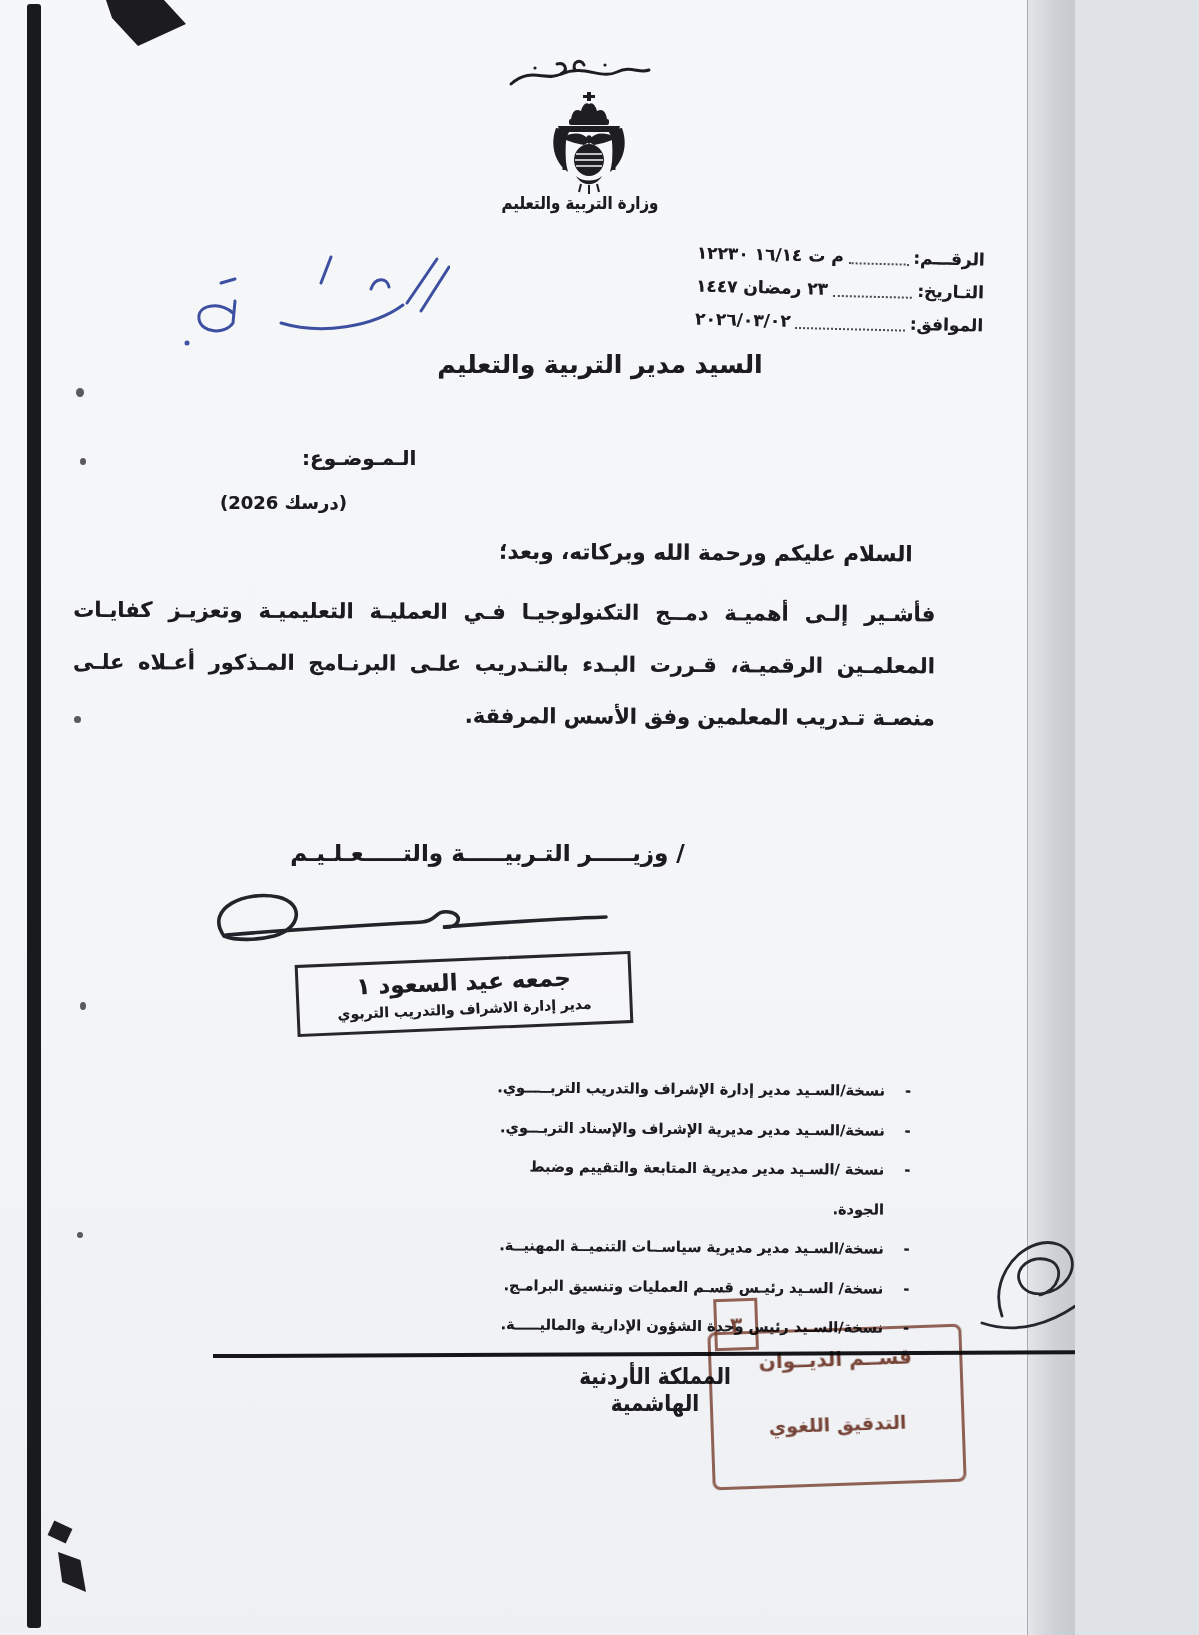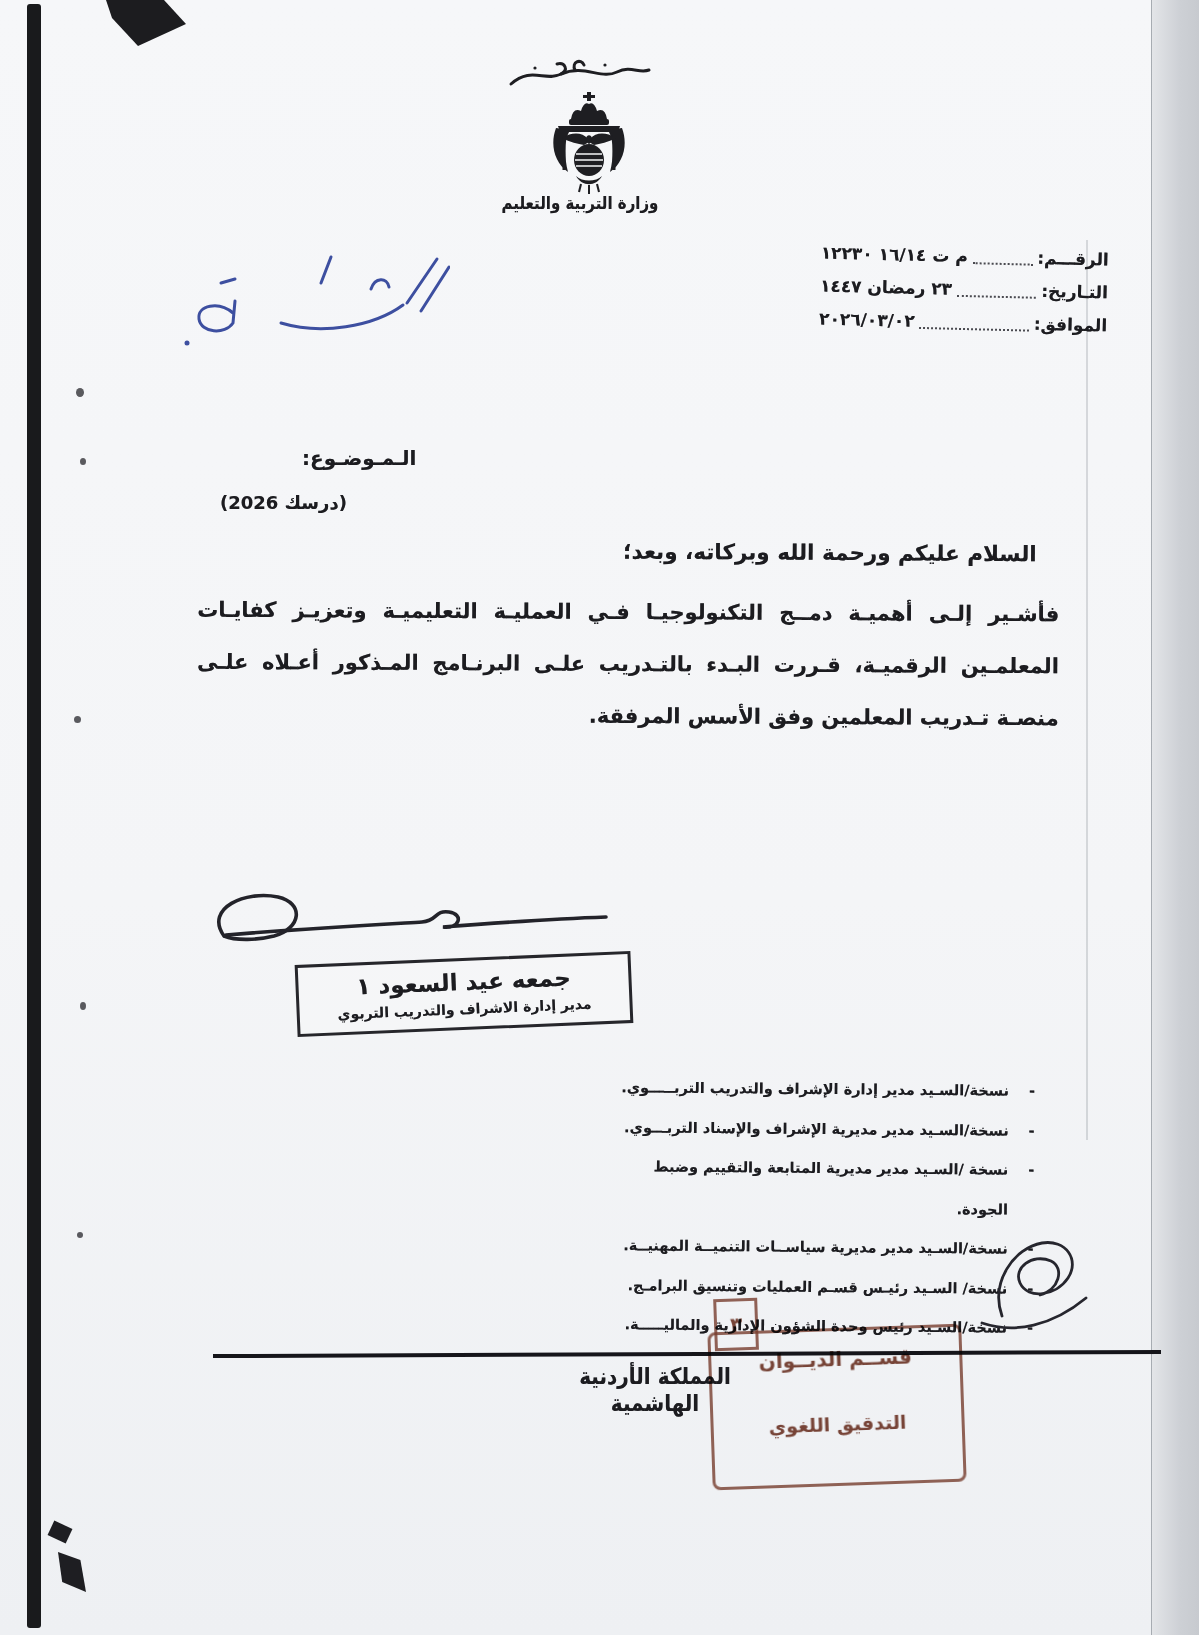"وزارة التربية والتعليم" .page { width: 1199px -> 1075px }
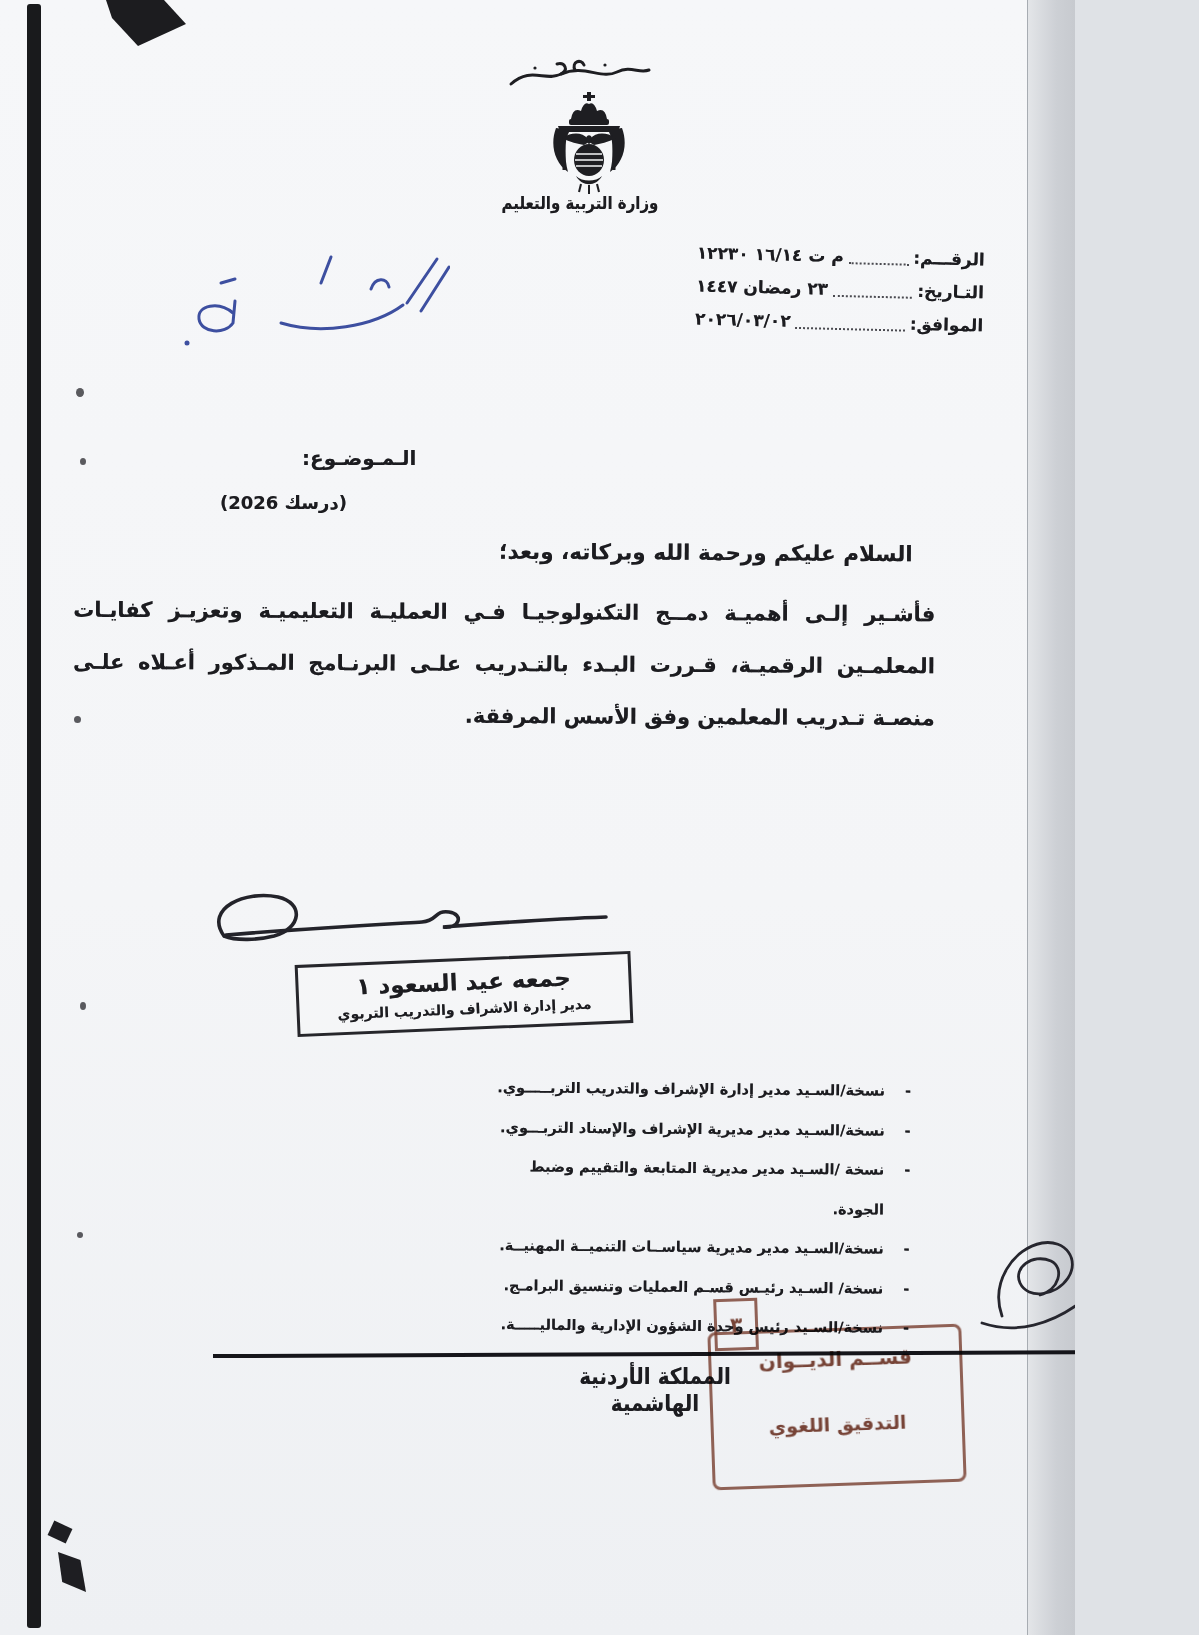"السيد مدير التربية والتعليم" div.abs { html: none -> <div>السيد مدير التربية والتعليم</div> }
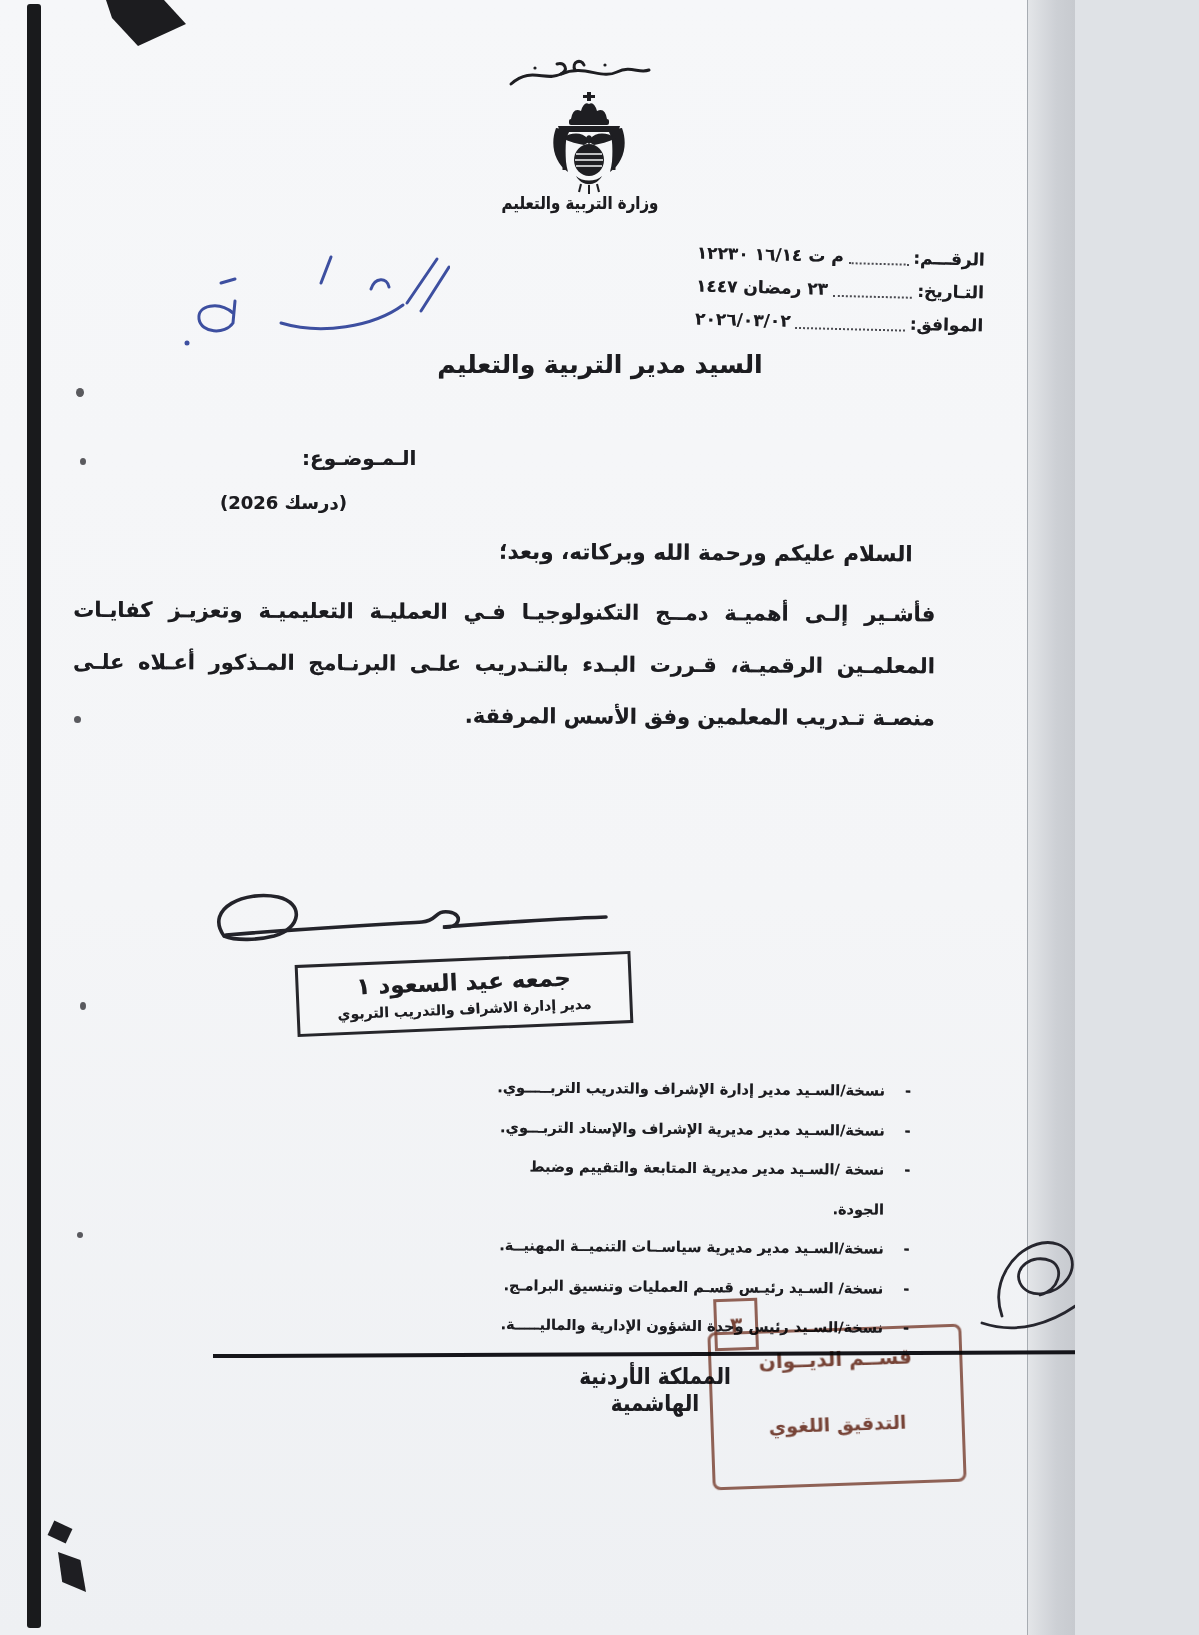"/ وزيـــــر التـربيـــــة" div.abs { html: none -> <div>/ وزيـــــر التـربيـــــة والتـــــعـلـيـم</div> }
